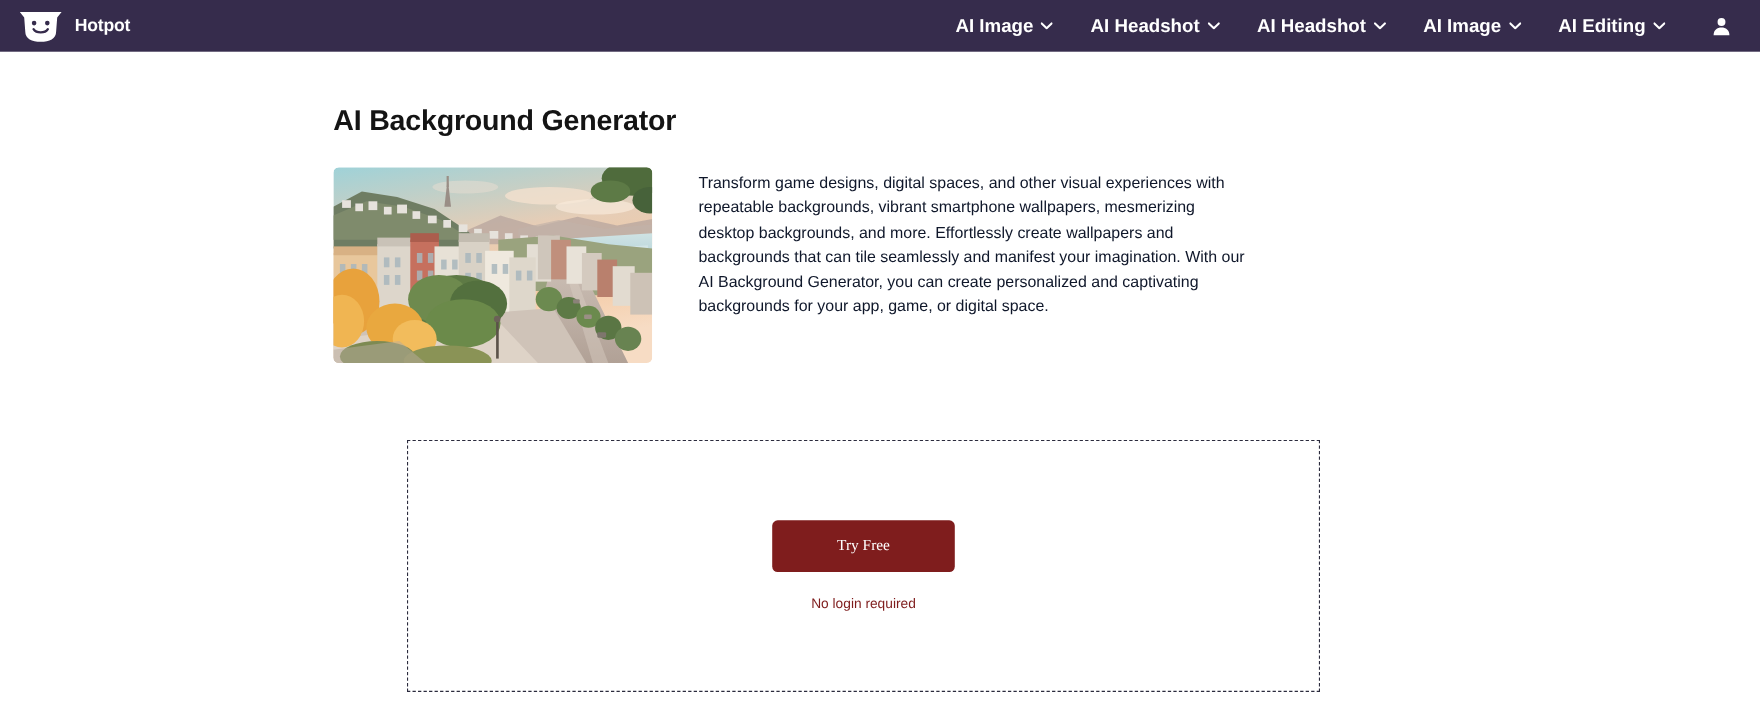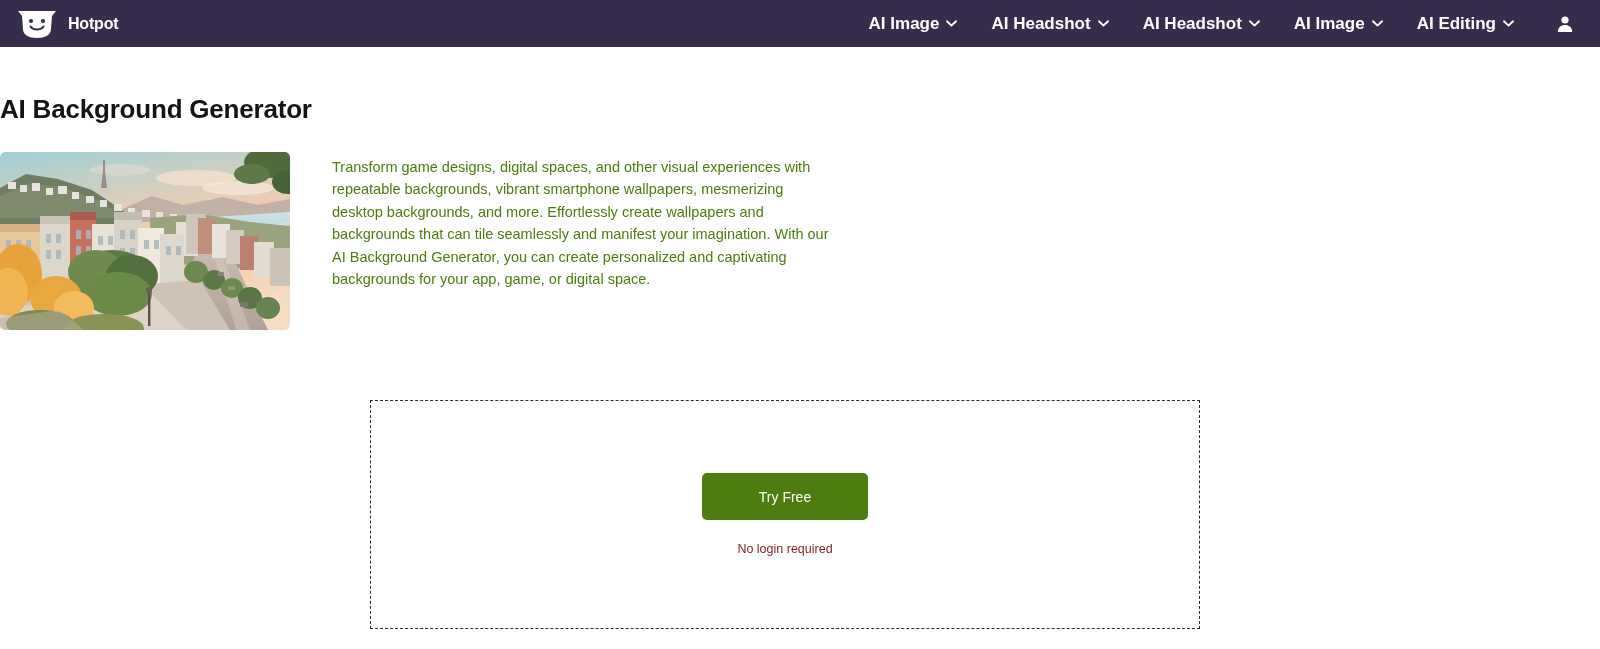"AI Background Generator" .page { padding-left: none -> 303px }
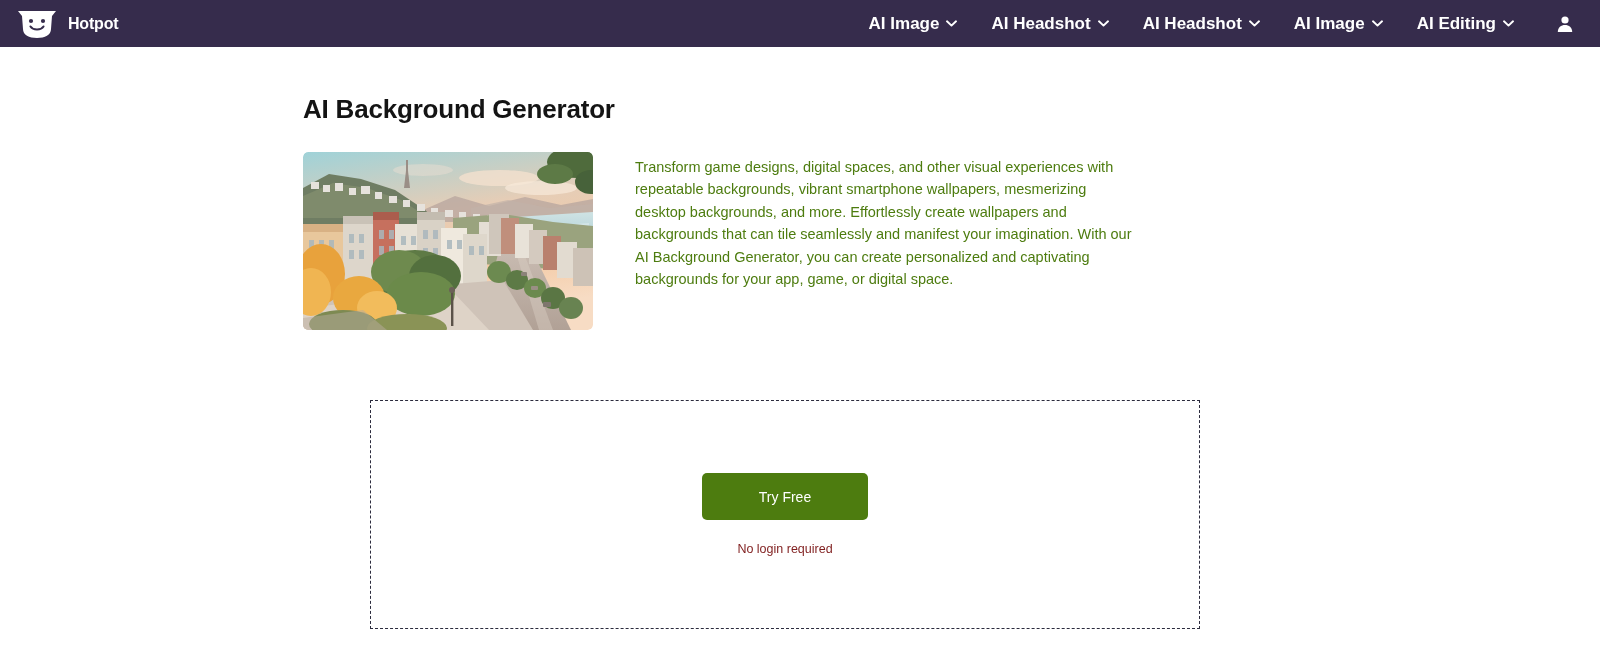"Transform game designs, digital spaces," .hero-text { color: #4d7c0f -> #0f172a }
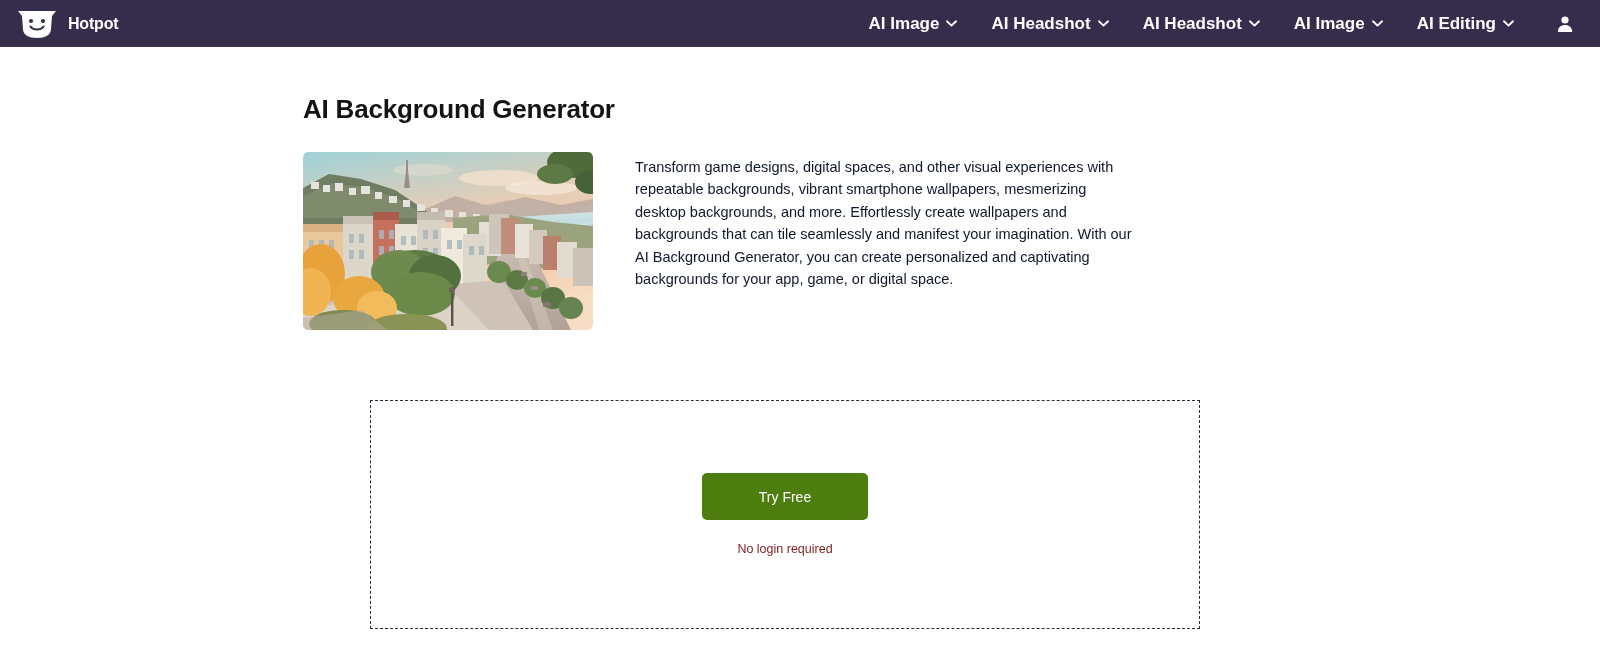"Try Free" .try-free-btn { background: #4d7c0f -> #7f1d1d; font-family: Liberation Sans, sans-serif -> Liberation Serif, serif }
